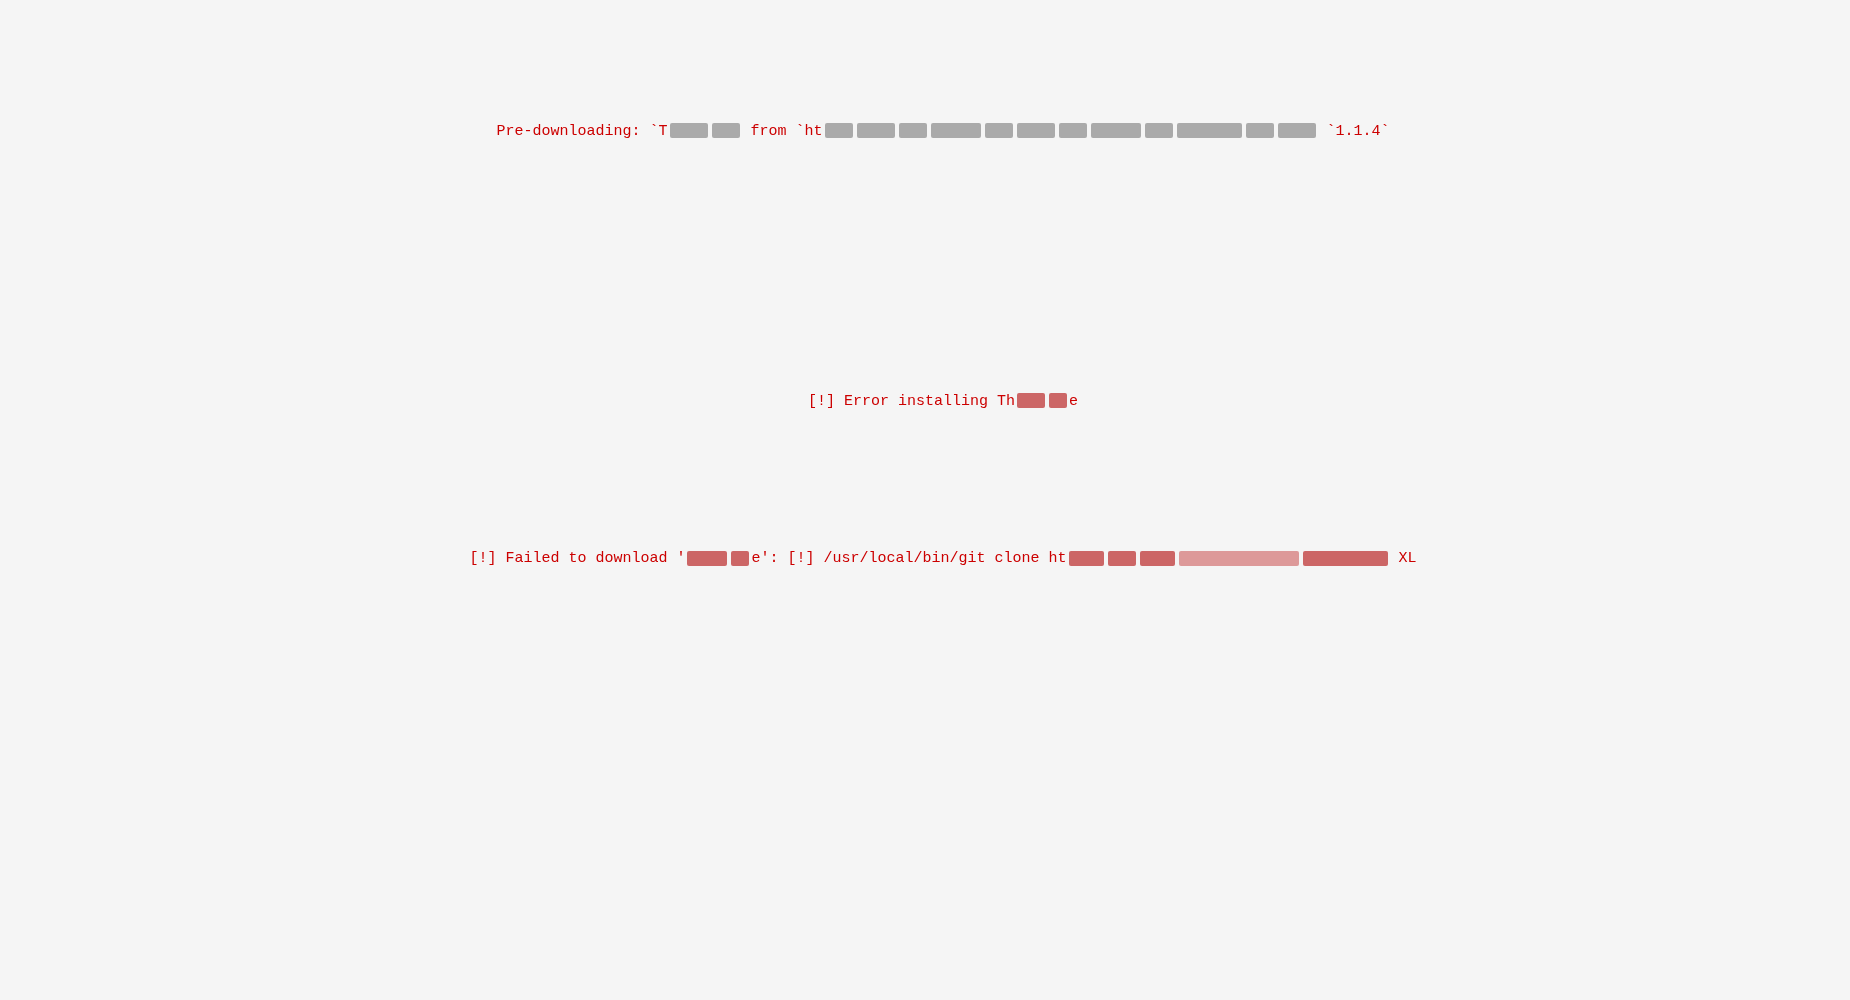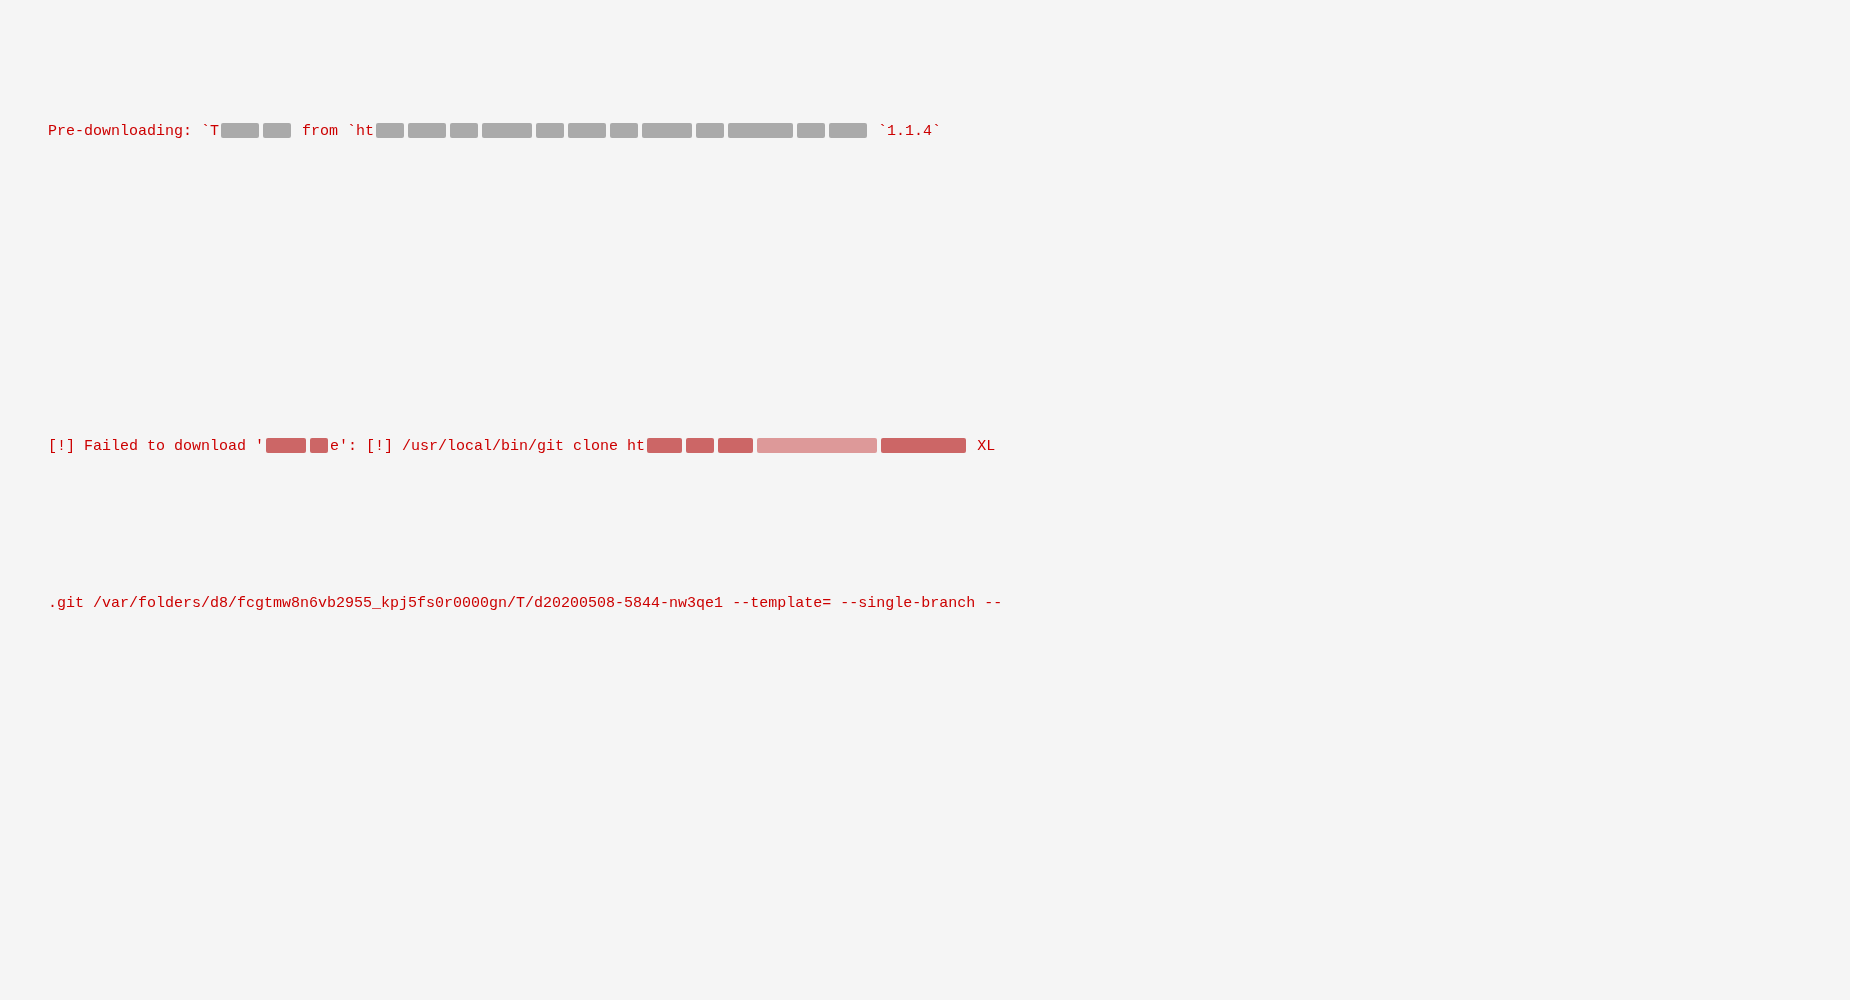"Pre-downloading: `T from `ht `1.1.4`" .line { text-align: none -> center }
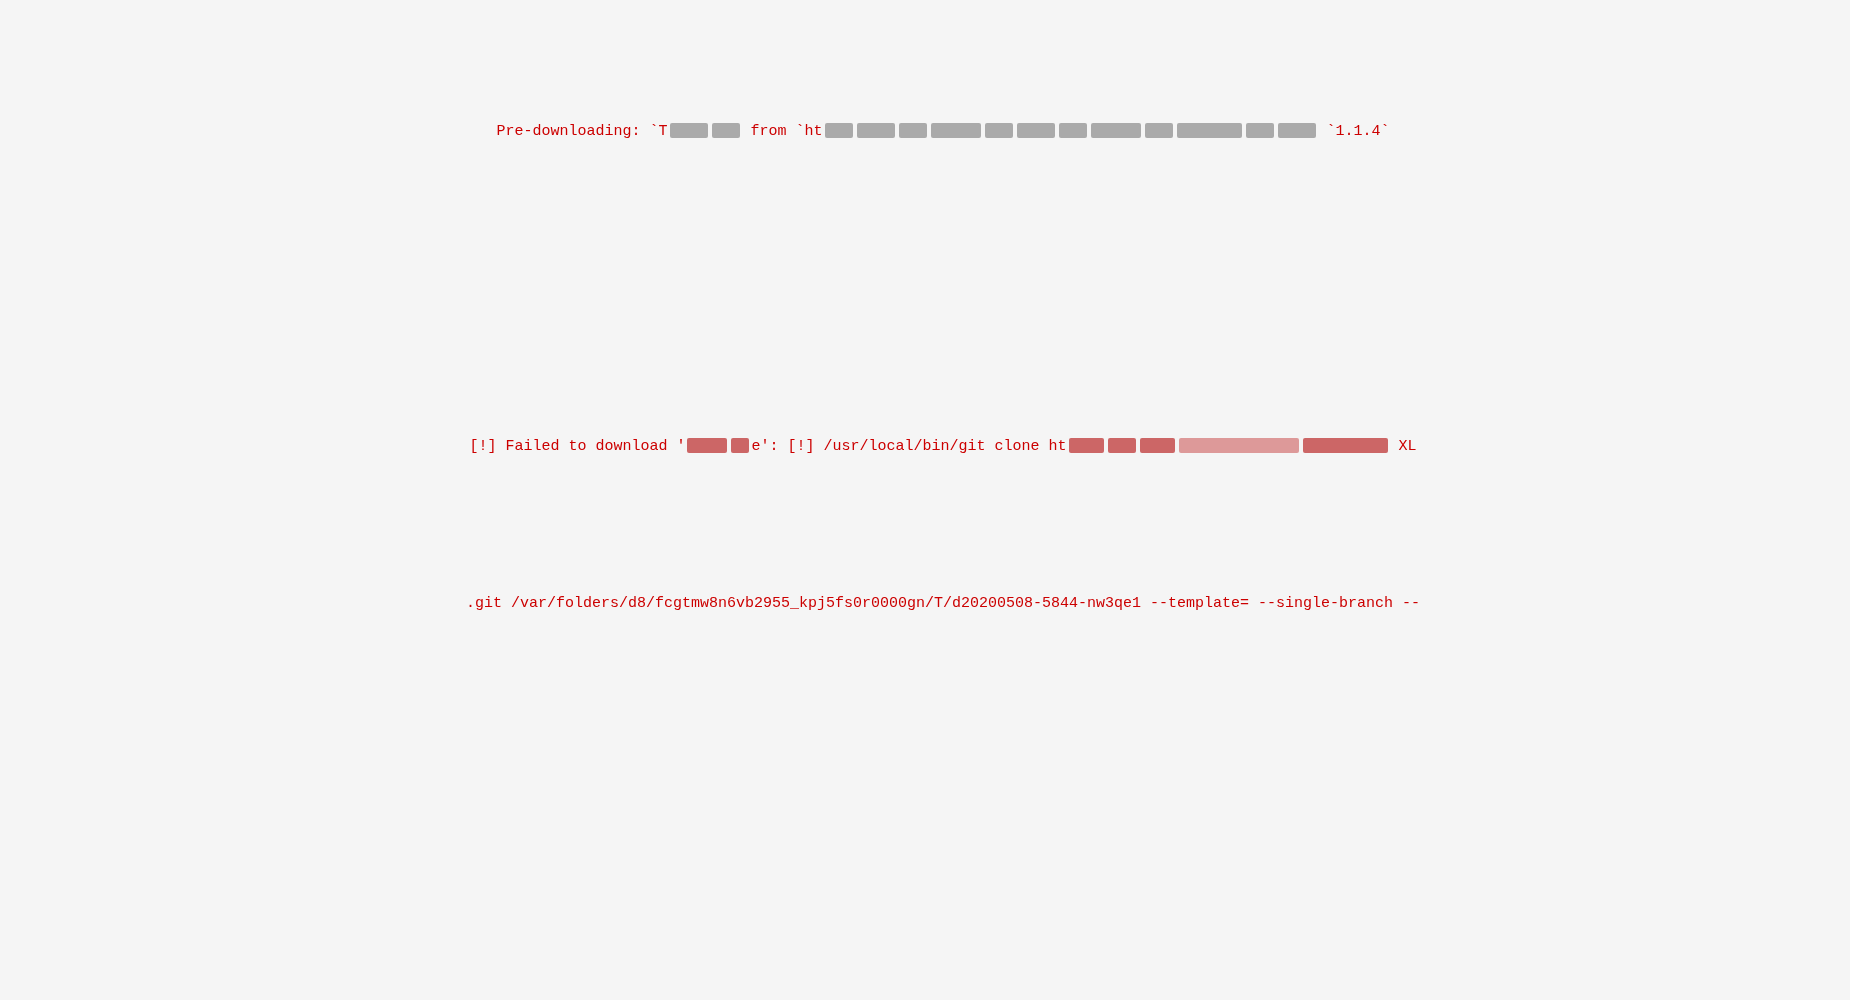"[!] Error installing Th e" span.line { html: none -> <span> <span>[!] Error installing Th</span><span>&nbsp;</span><span>&nbsp;</span><span>e</span> </span> }
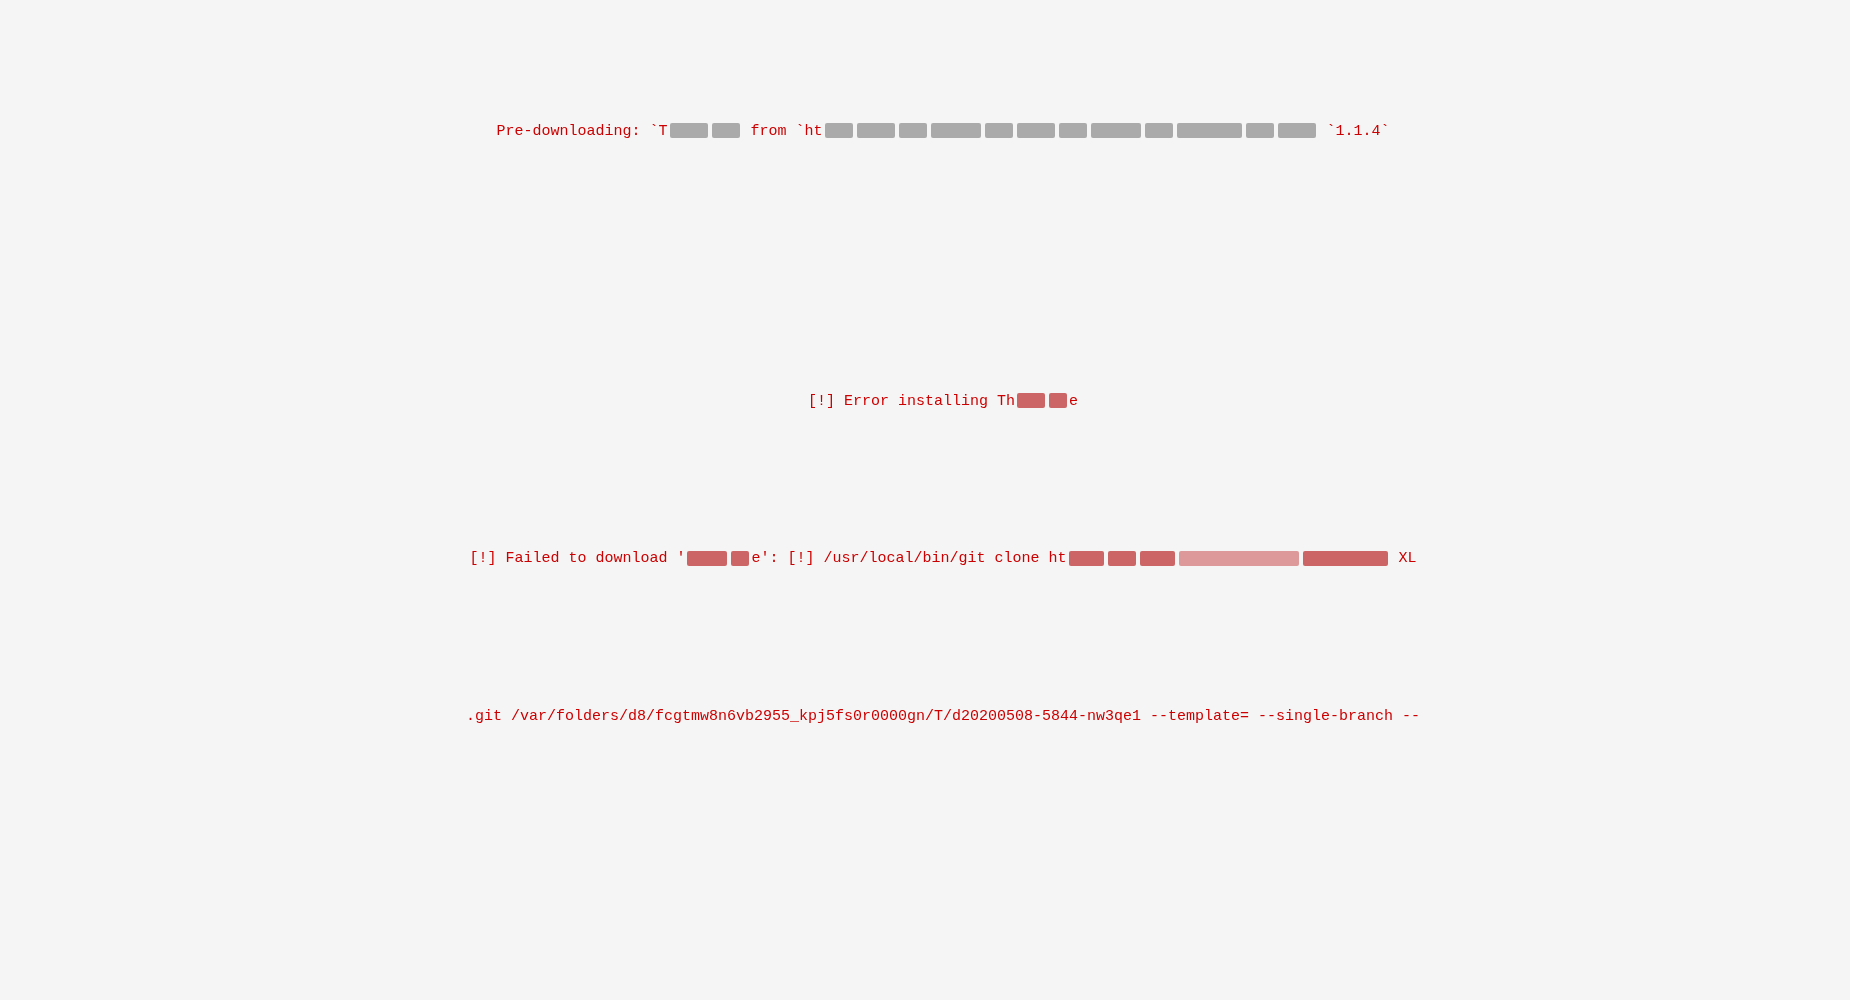".git" span.line { html: <span> <span>.git /var/folders/d8/fcgtmw8n6vb2955_kpj5fs0r0000gn/T/d20200508-5844-nw3qe1 --template= --single-branch --</span> </span> -> none }
